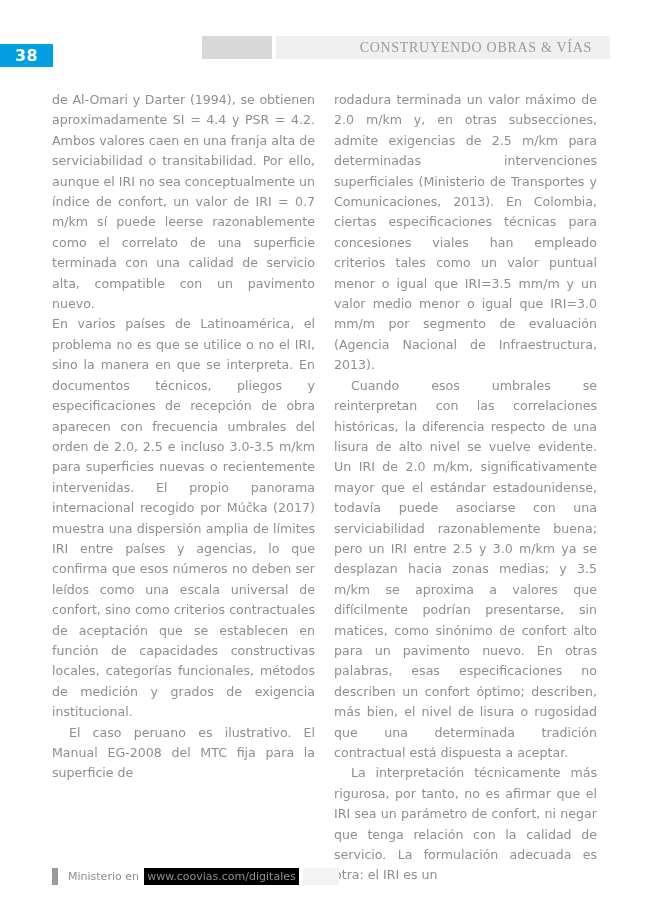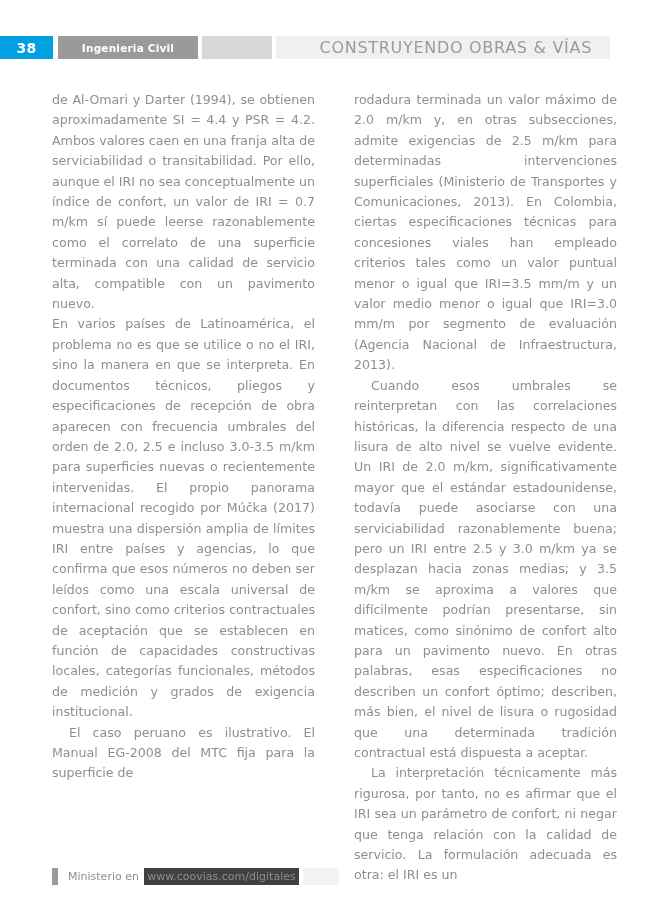"38" .hdr-page-num { font-size: 14px -> 16px; top: 0 -> 8px }
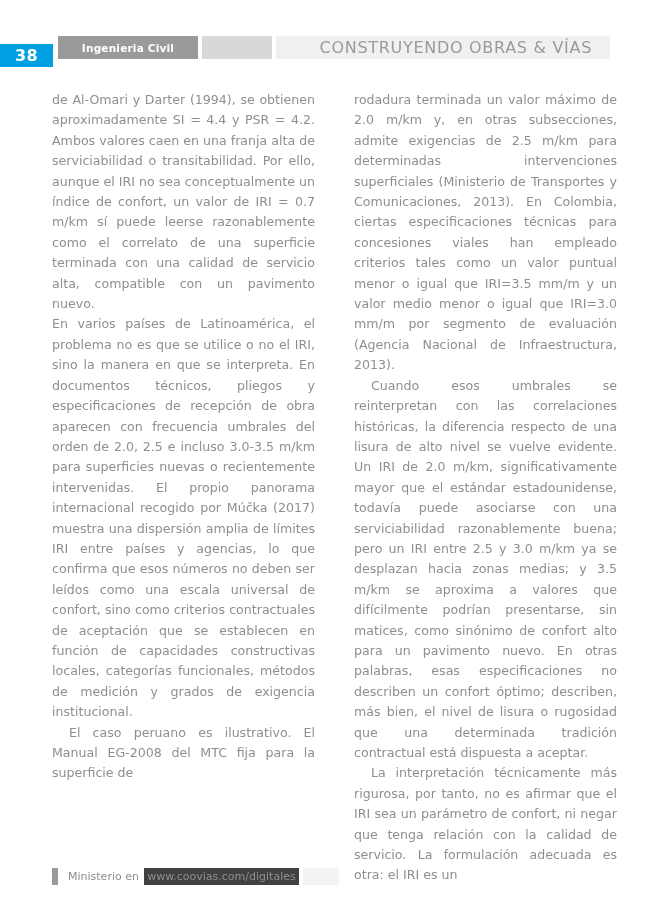"Ingenieria Civil" div.hdr-section { html: <div>Ingenieria Civil</div> -> none }
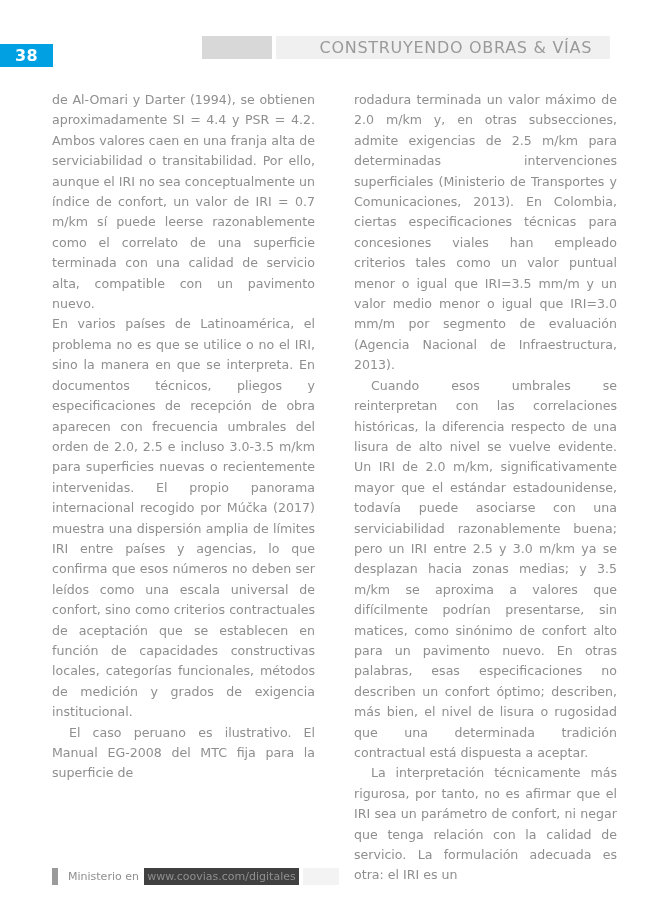"CONSTRUYENDO OBRAS & VÍAS" .hdr-title-text { font-family: none -> Liberation Serif, serif; font-size: 16px -> 14px }
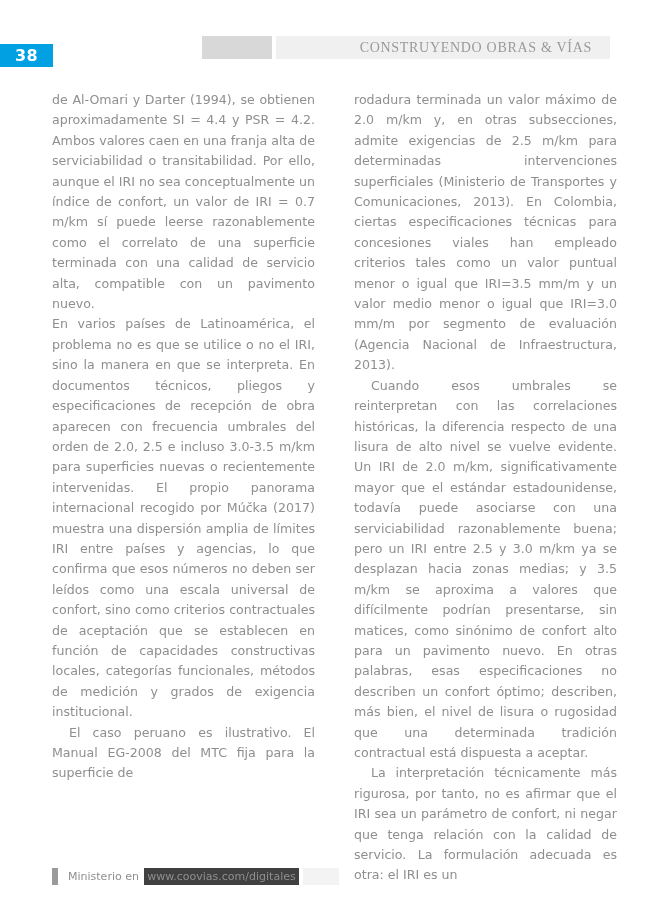"rodadura terminada un valor máximo" .col-right { left: 354px -> 334px }
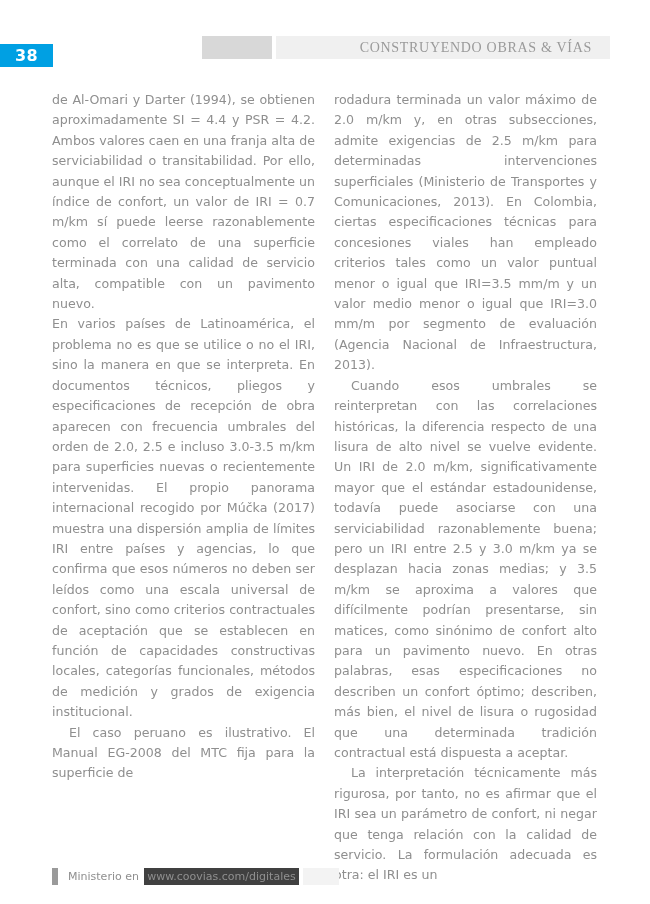"www.coovias.com/digitales" .ftr-url-box { background: #404040 -> #000000 }
